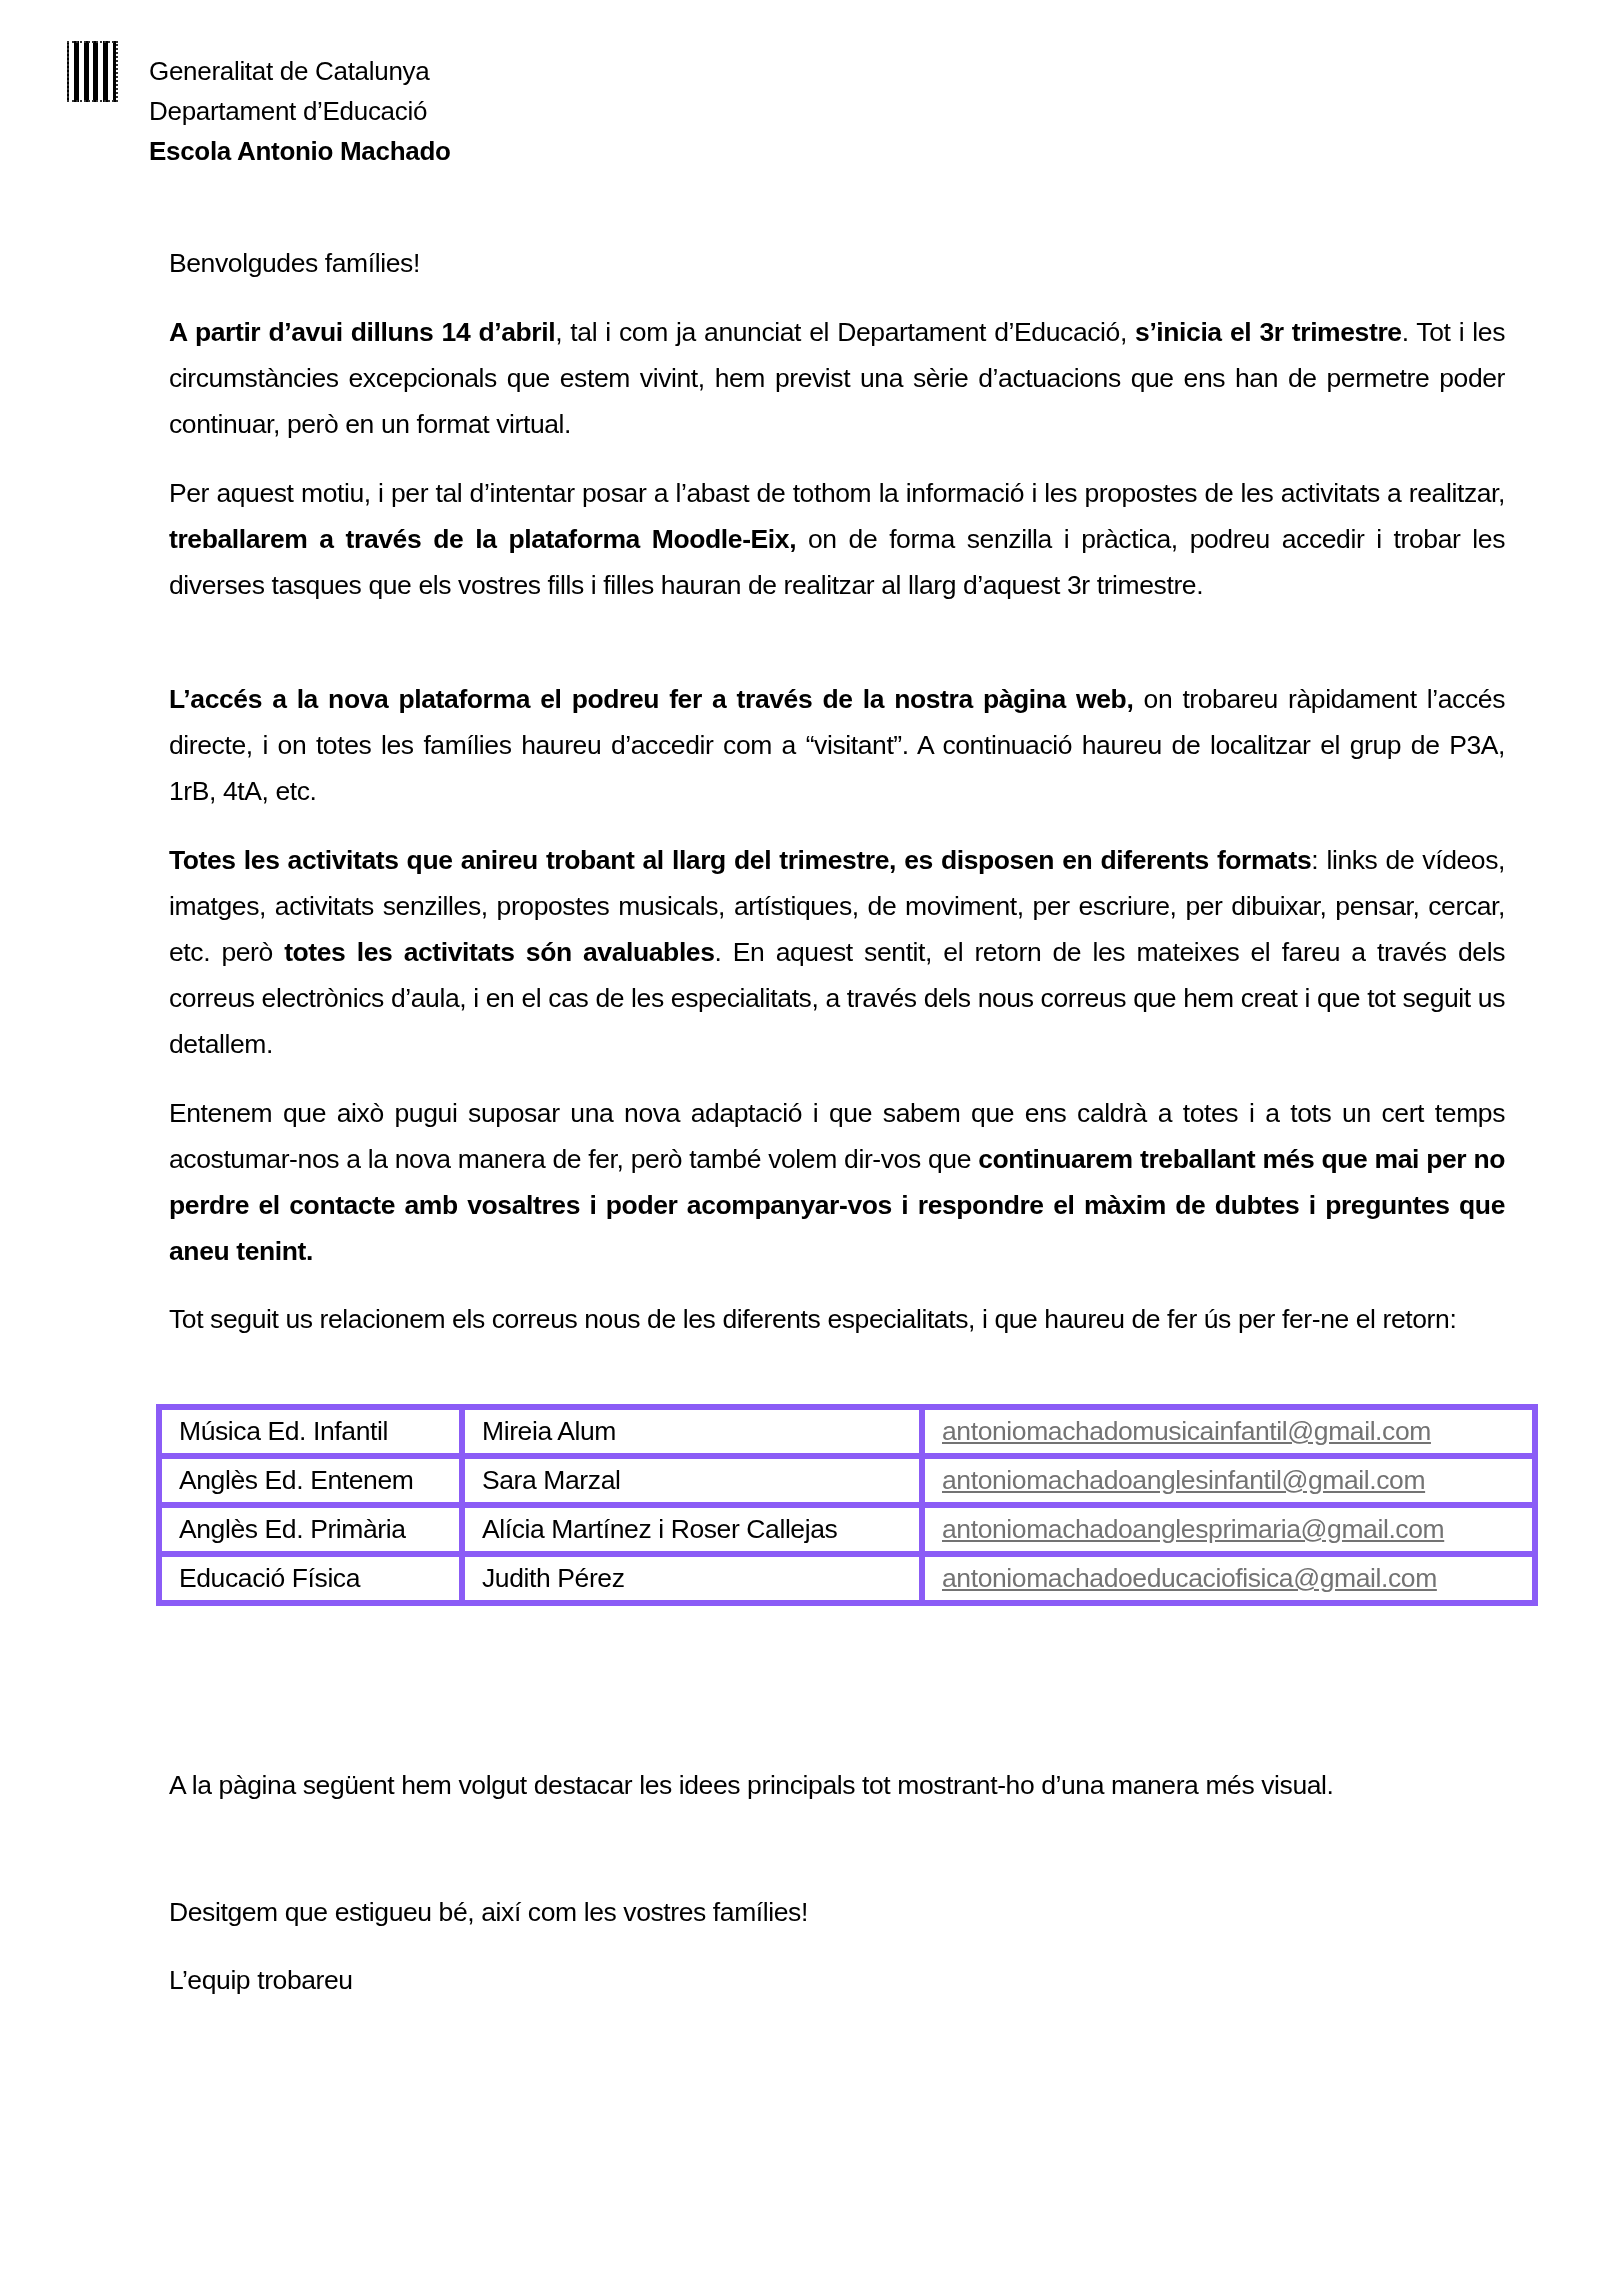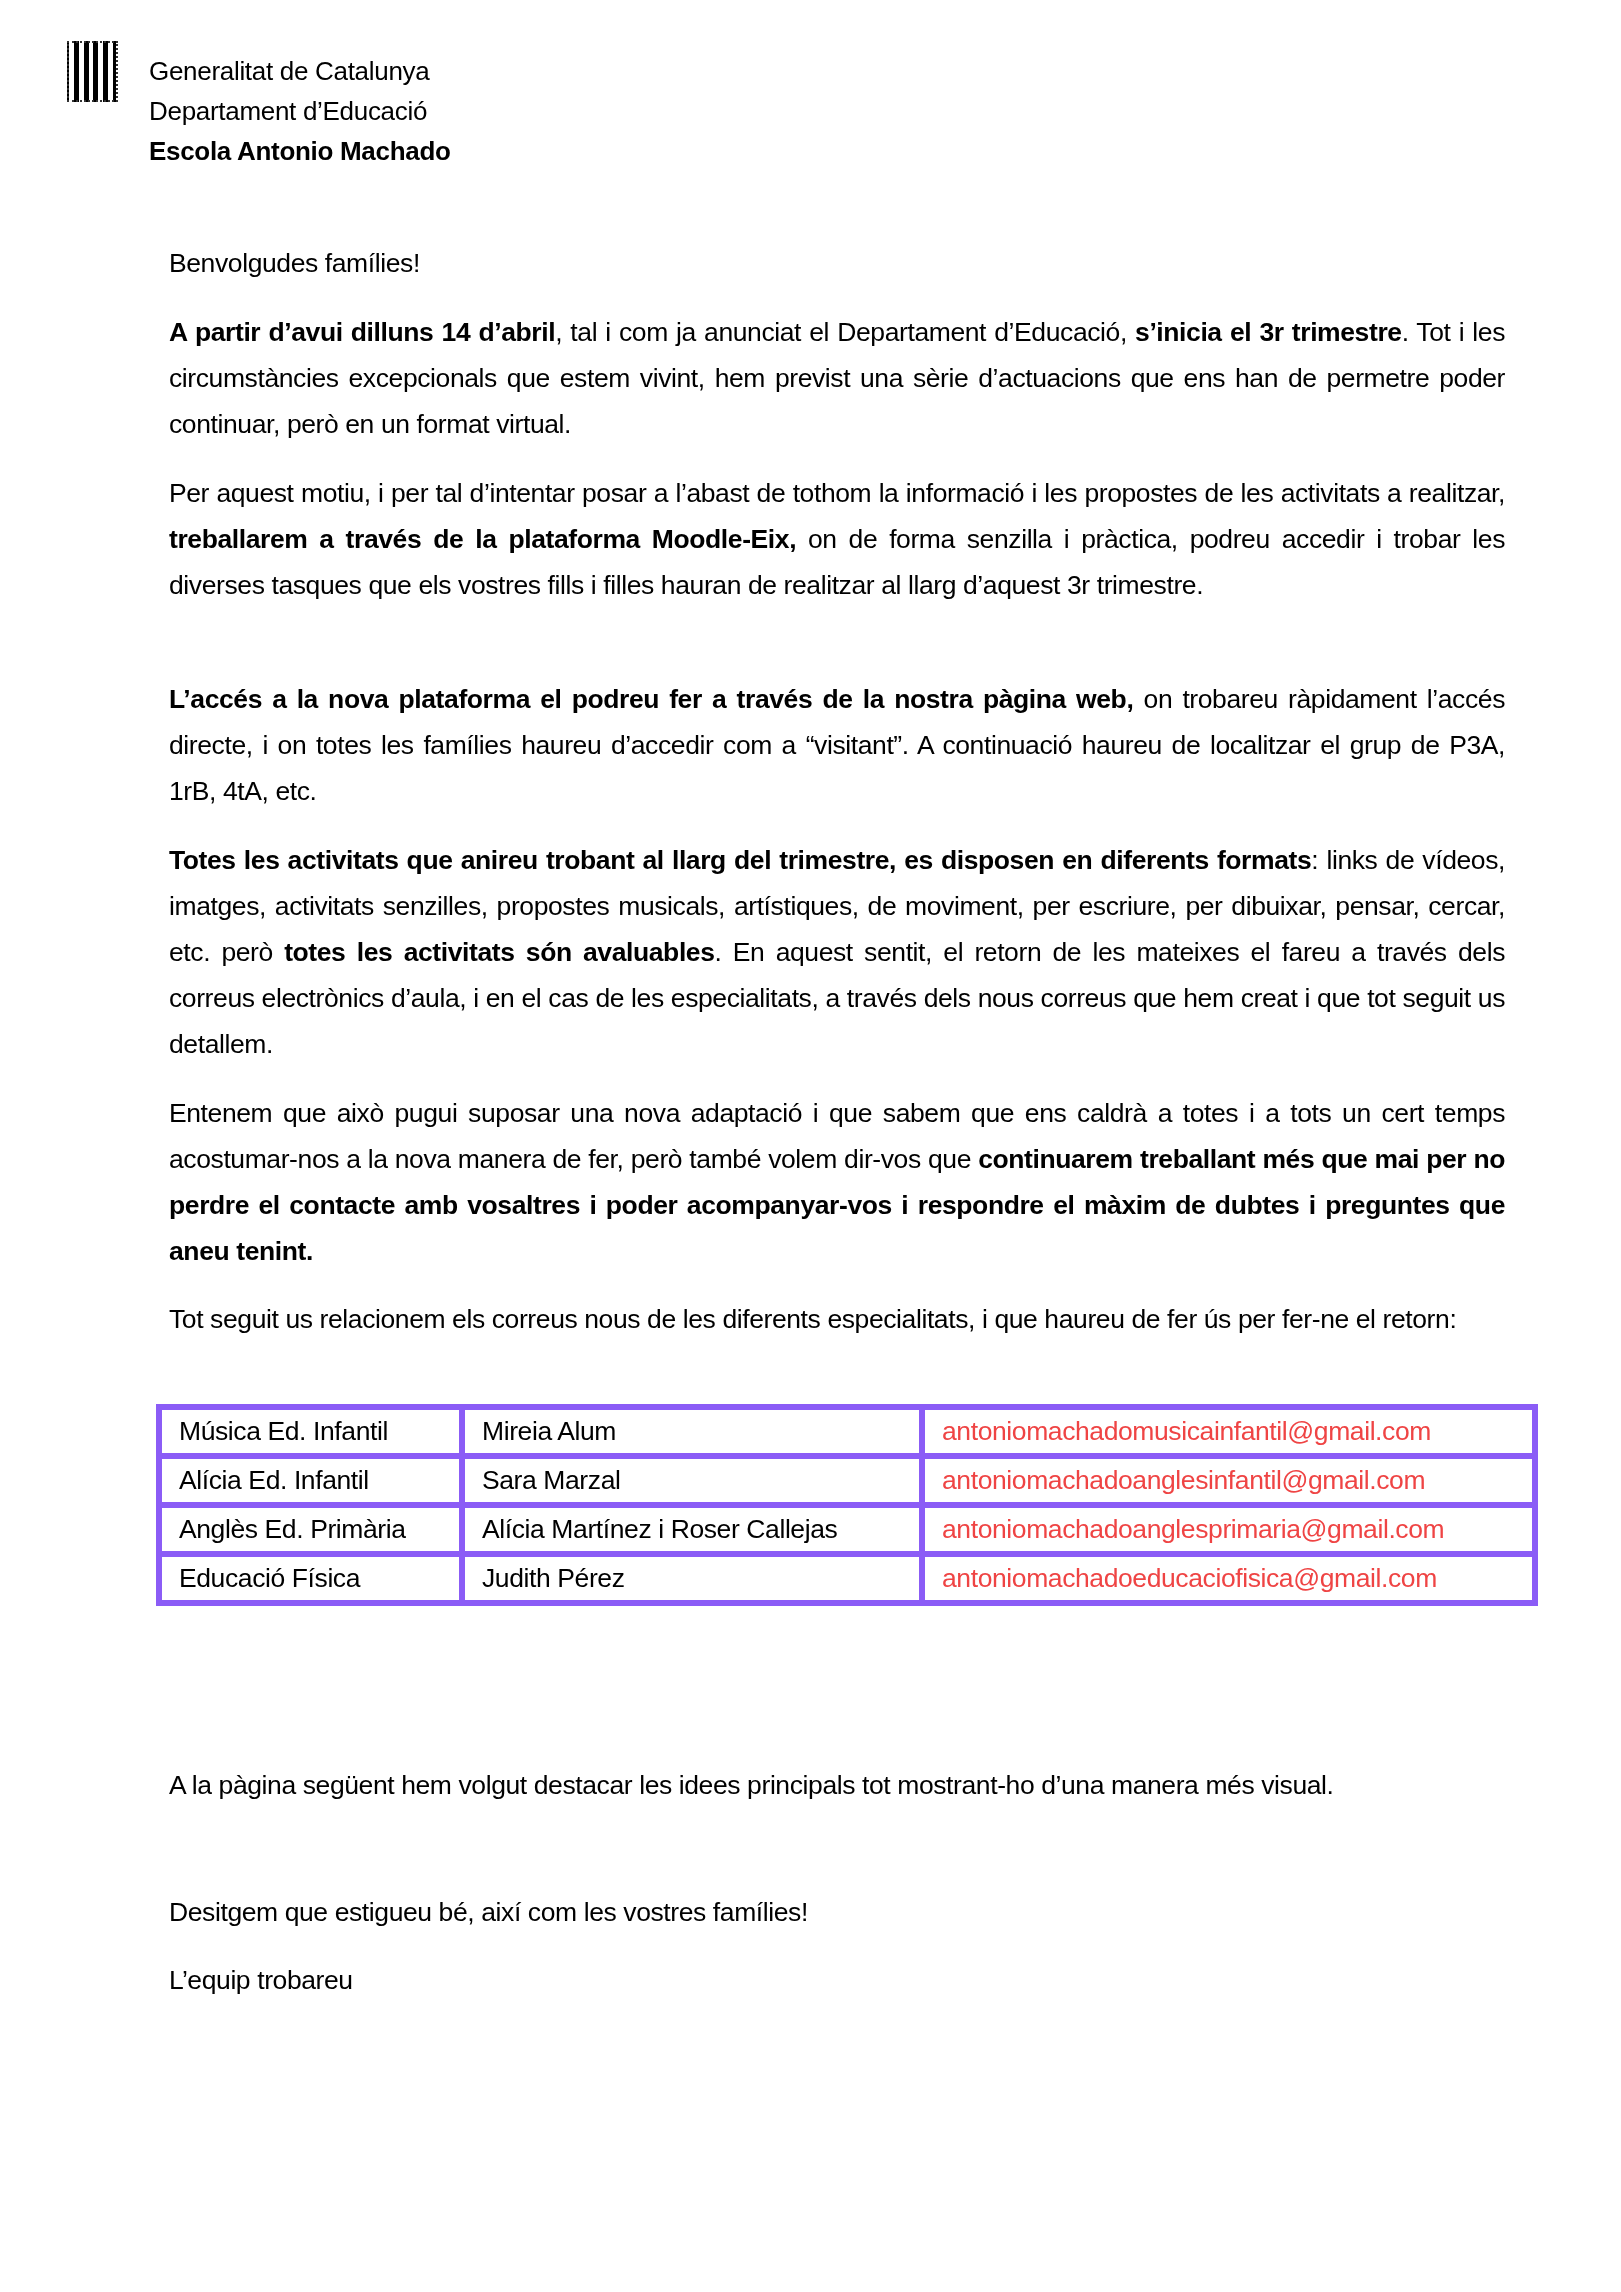"antoniomachadomusicainfantil@gmail.com" a { color: #ef4444 -> #737373; text-decoration: none -> underline }
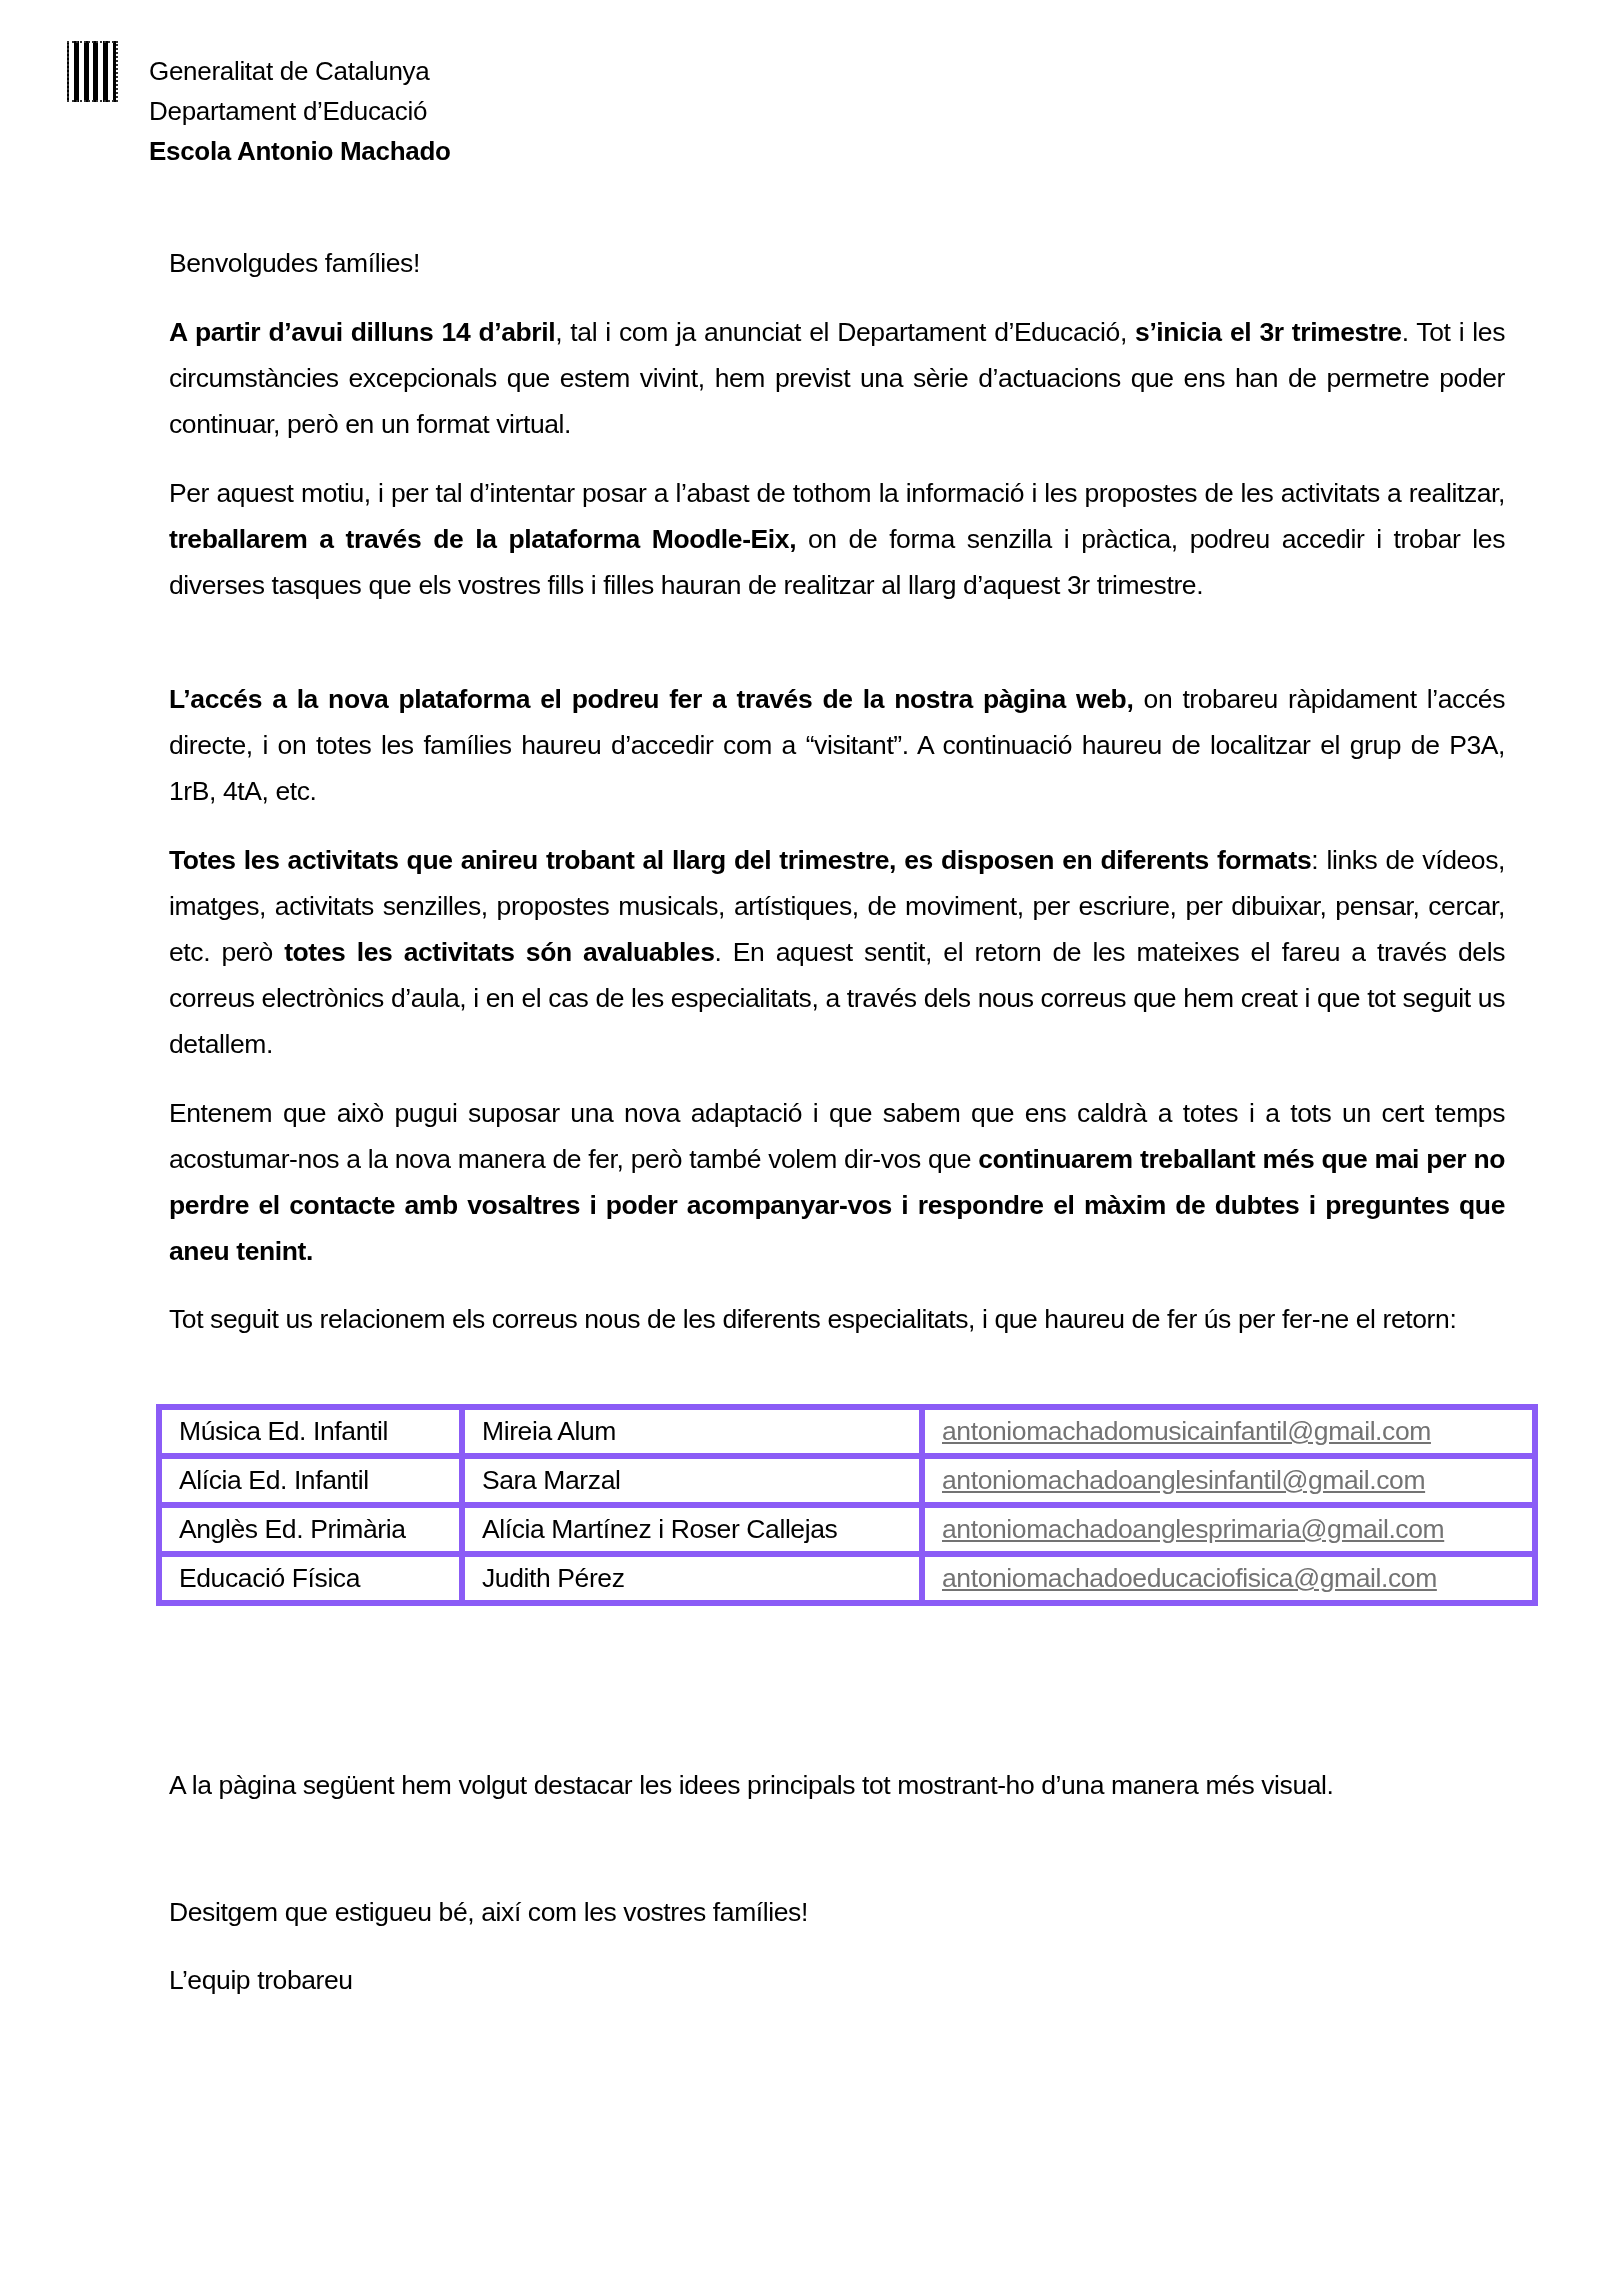"Alícia Ed. Infantil" td.c1 { text: Alícia Ed. Infantil -> Anglès Ed. Entenem }
